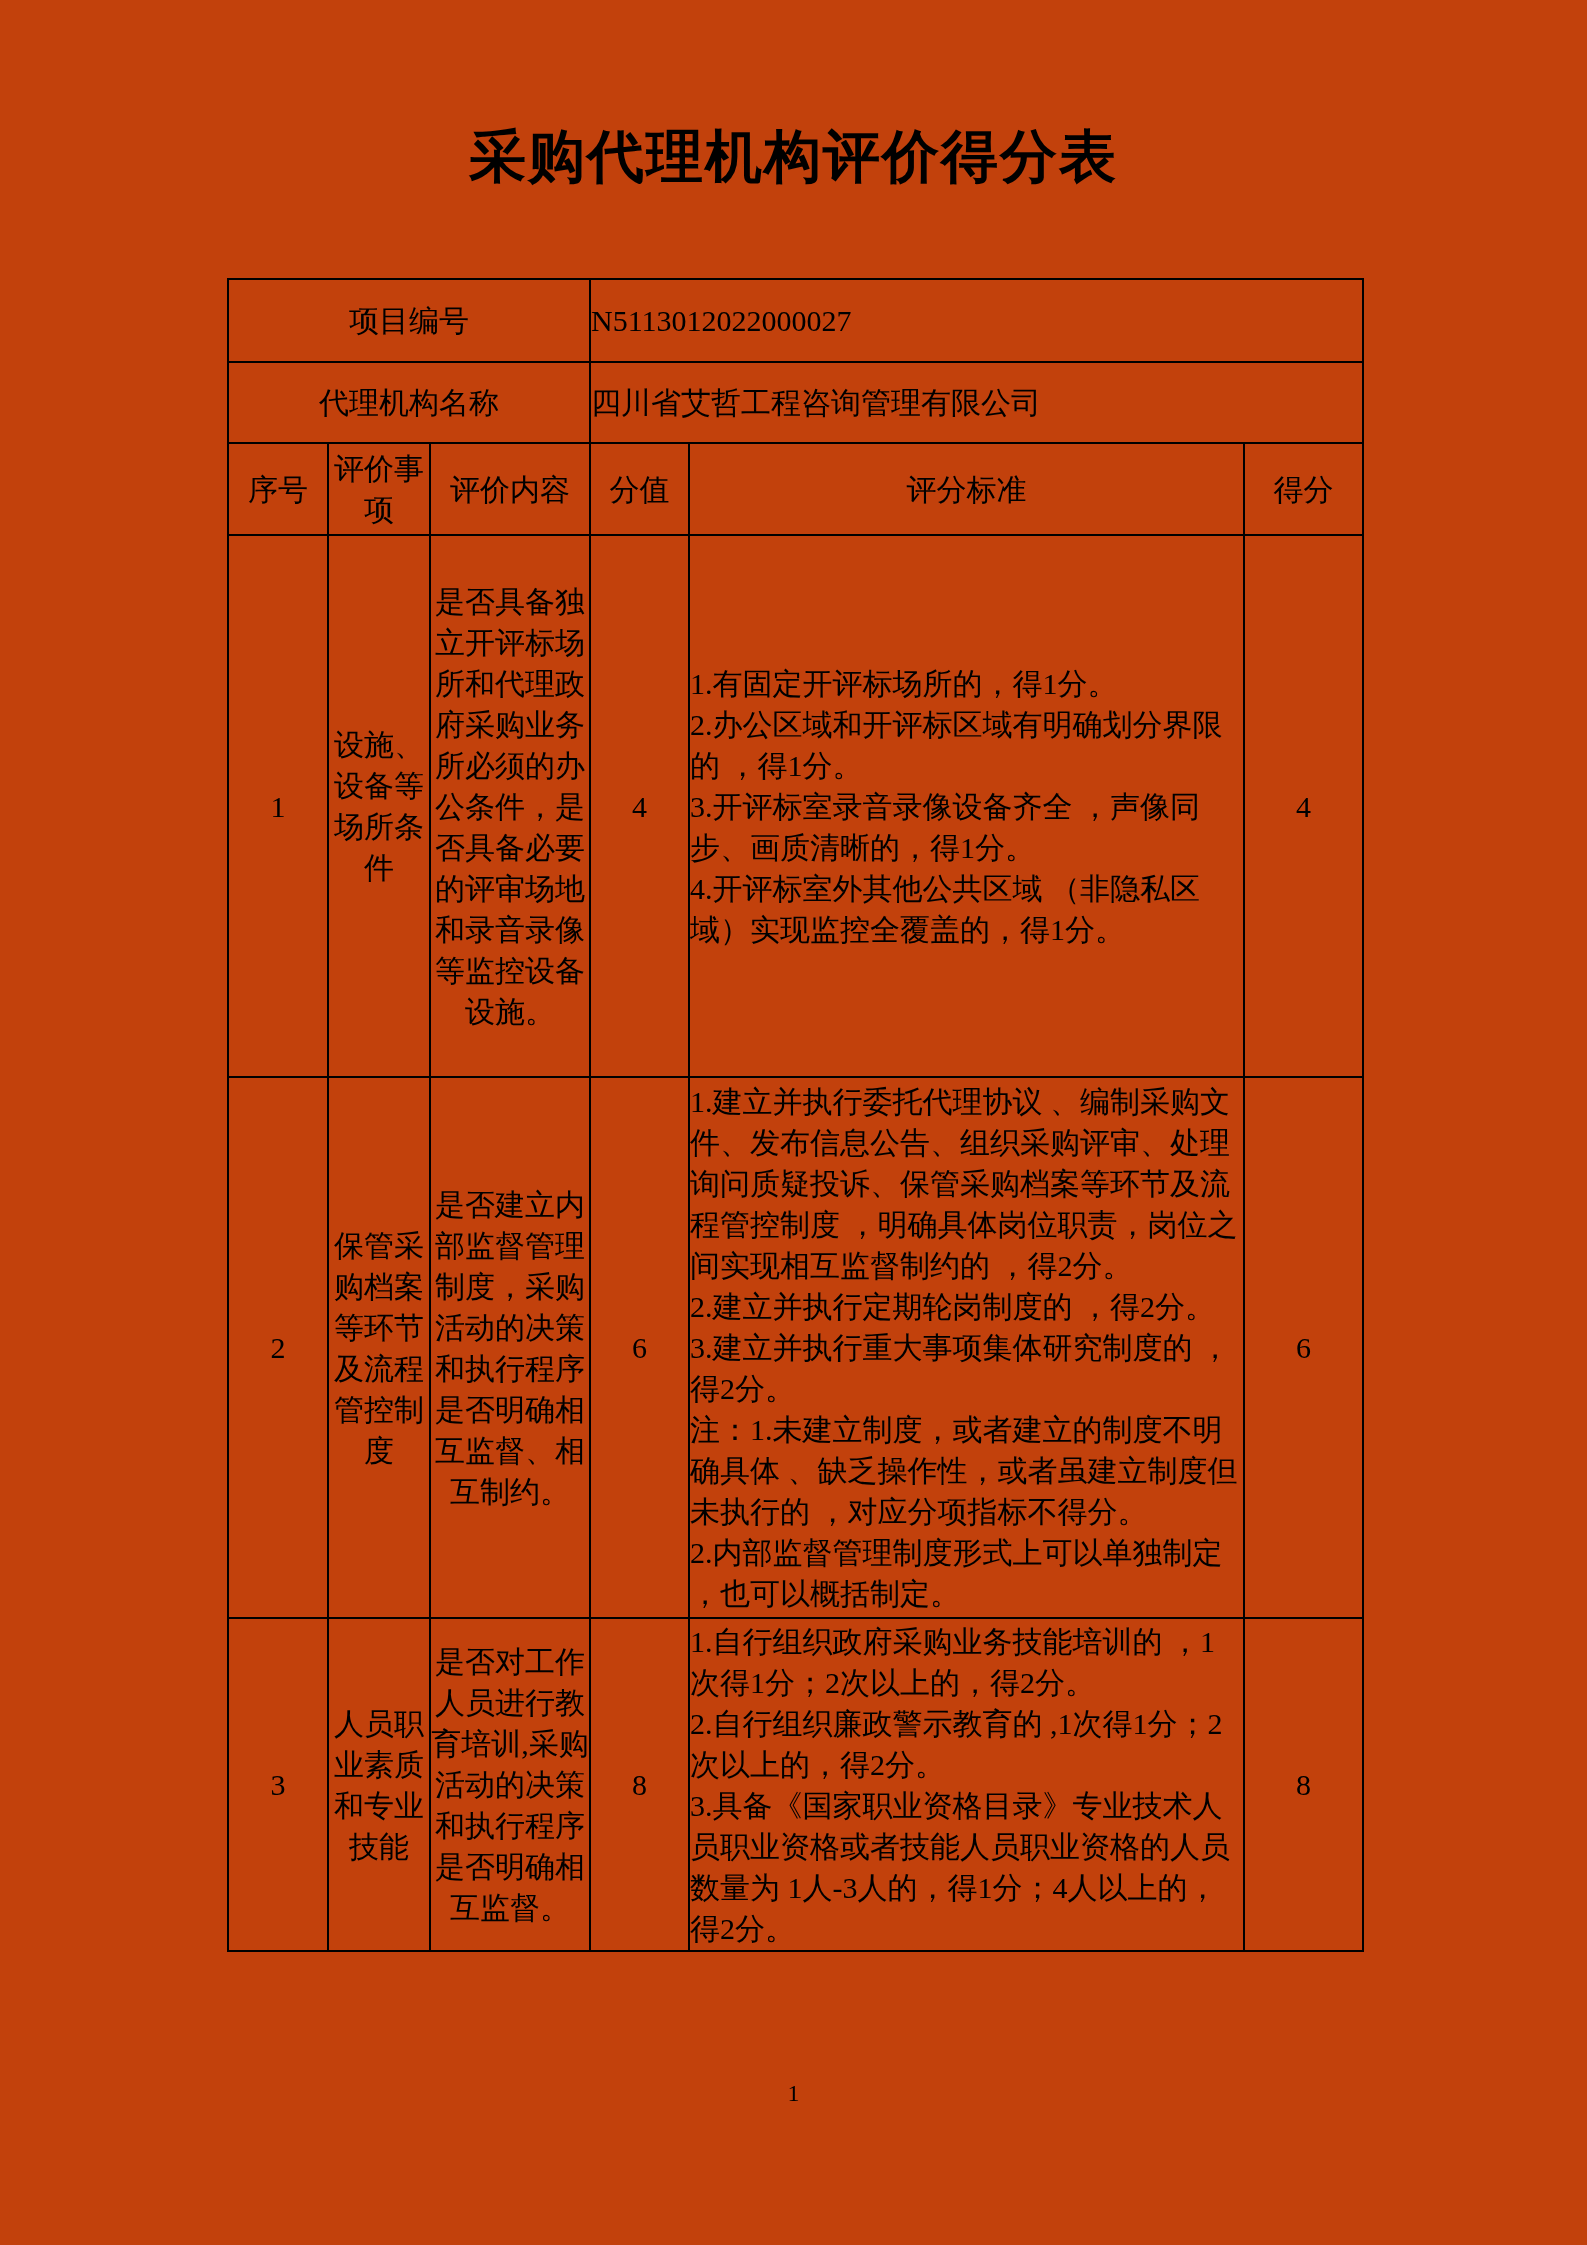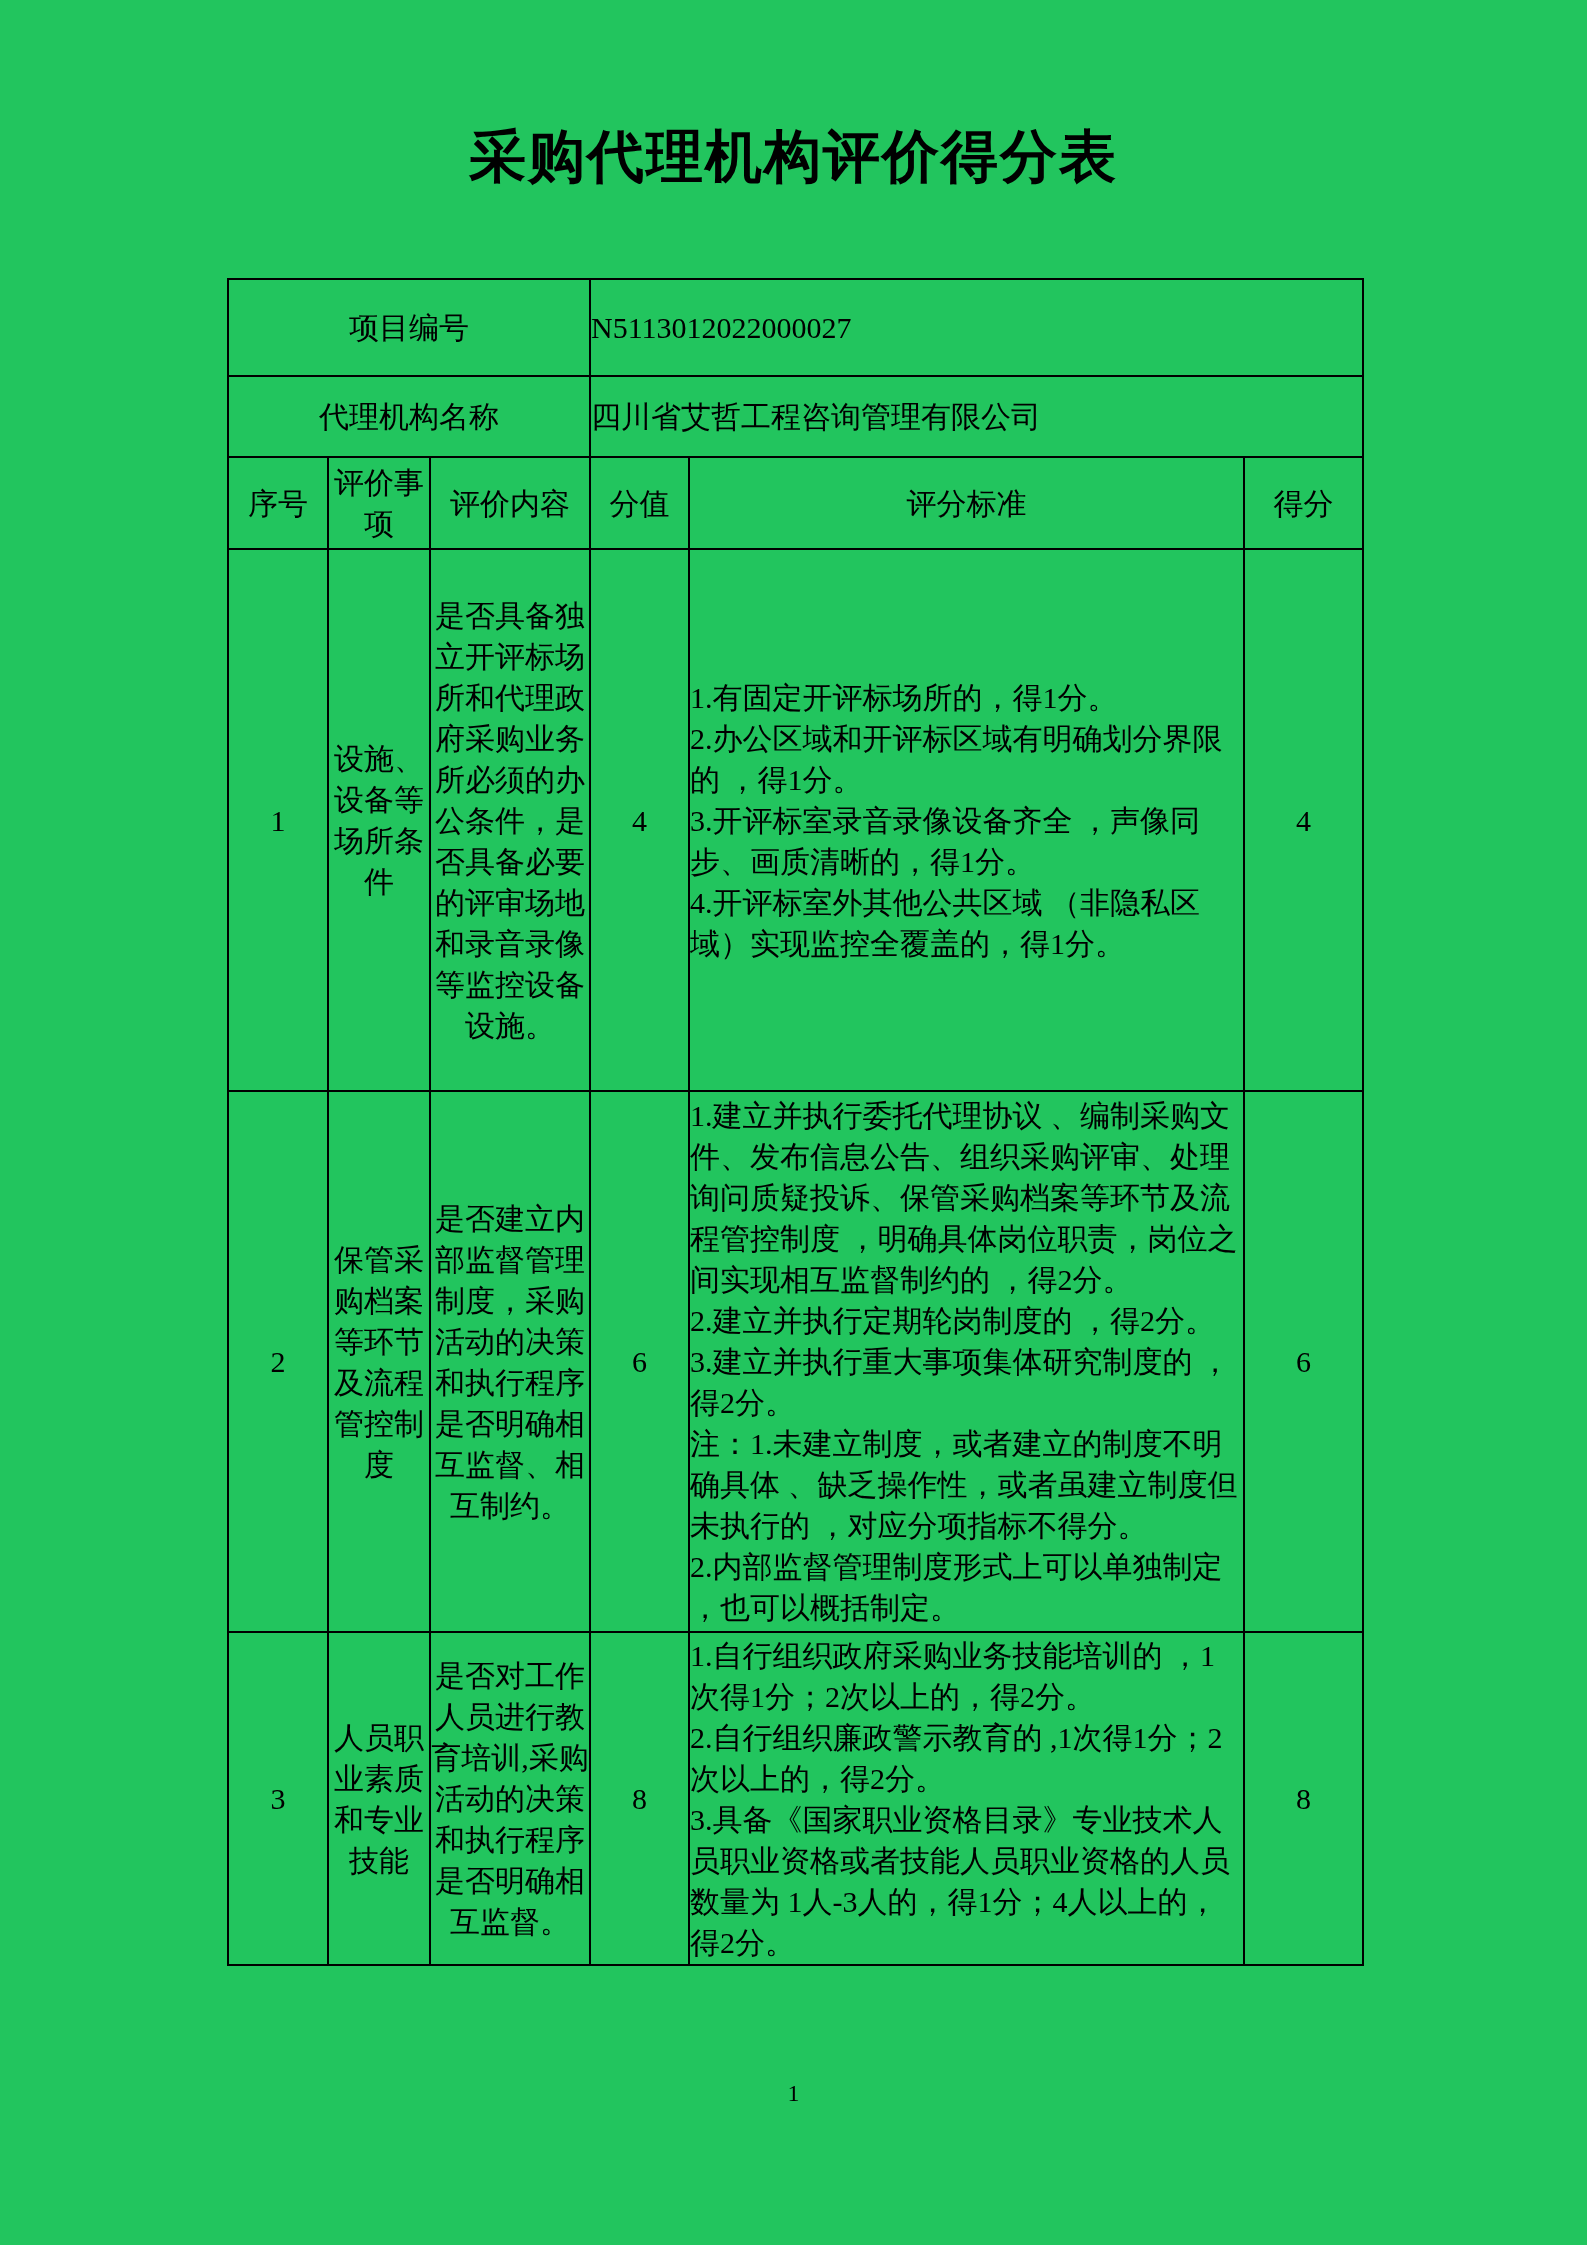"采购代理机构评价得分表" .page { background: #22c55e -> #c2410c }
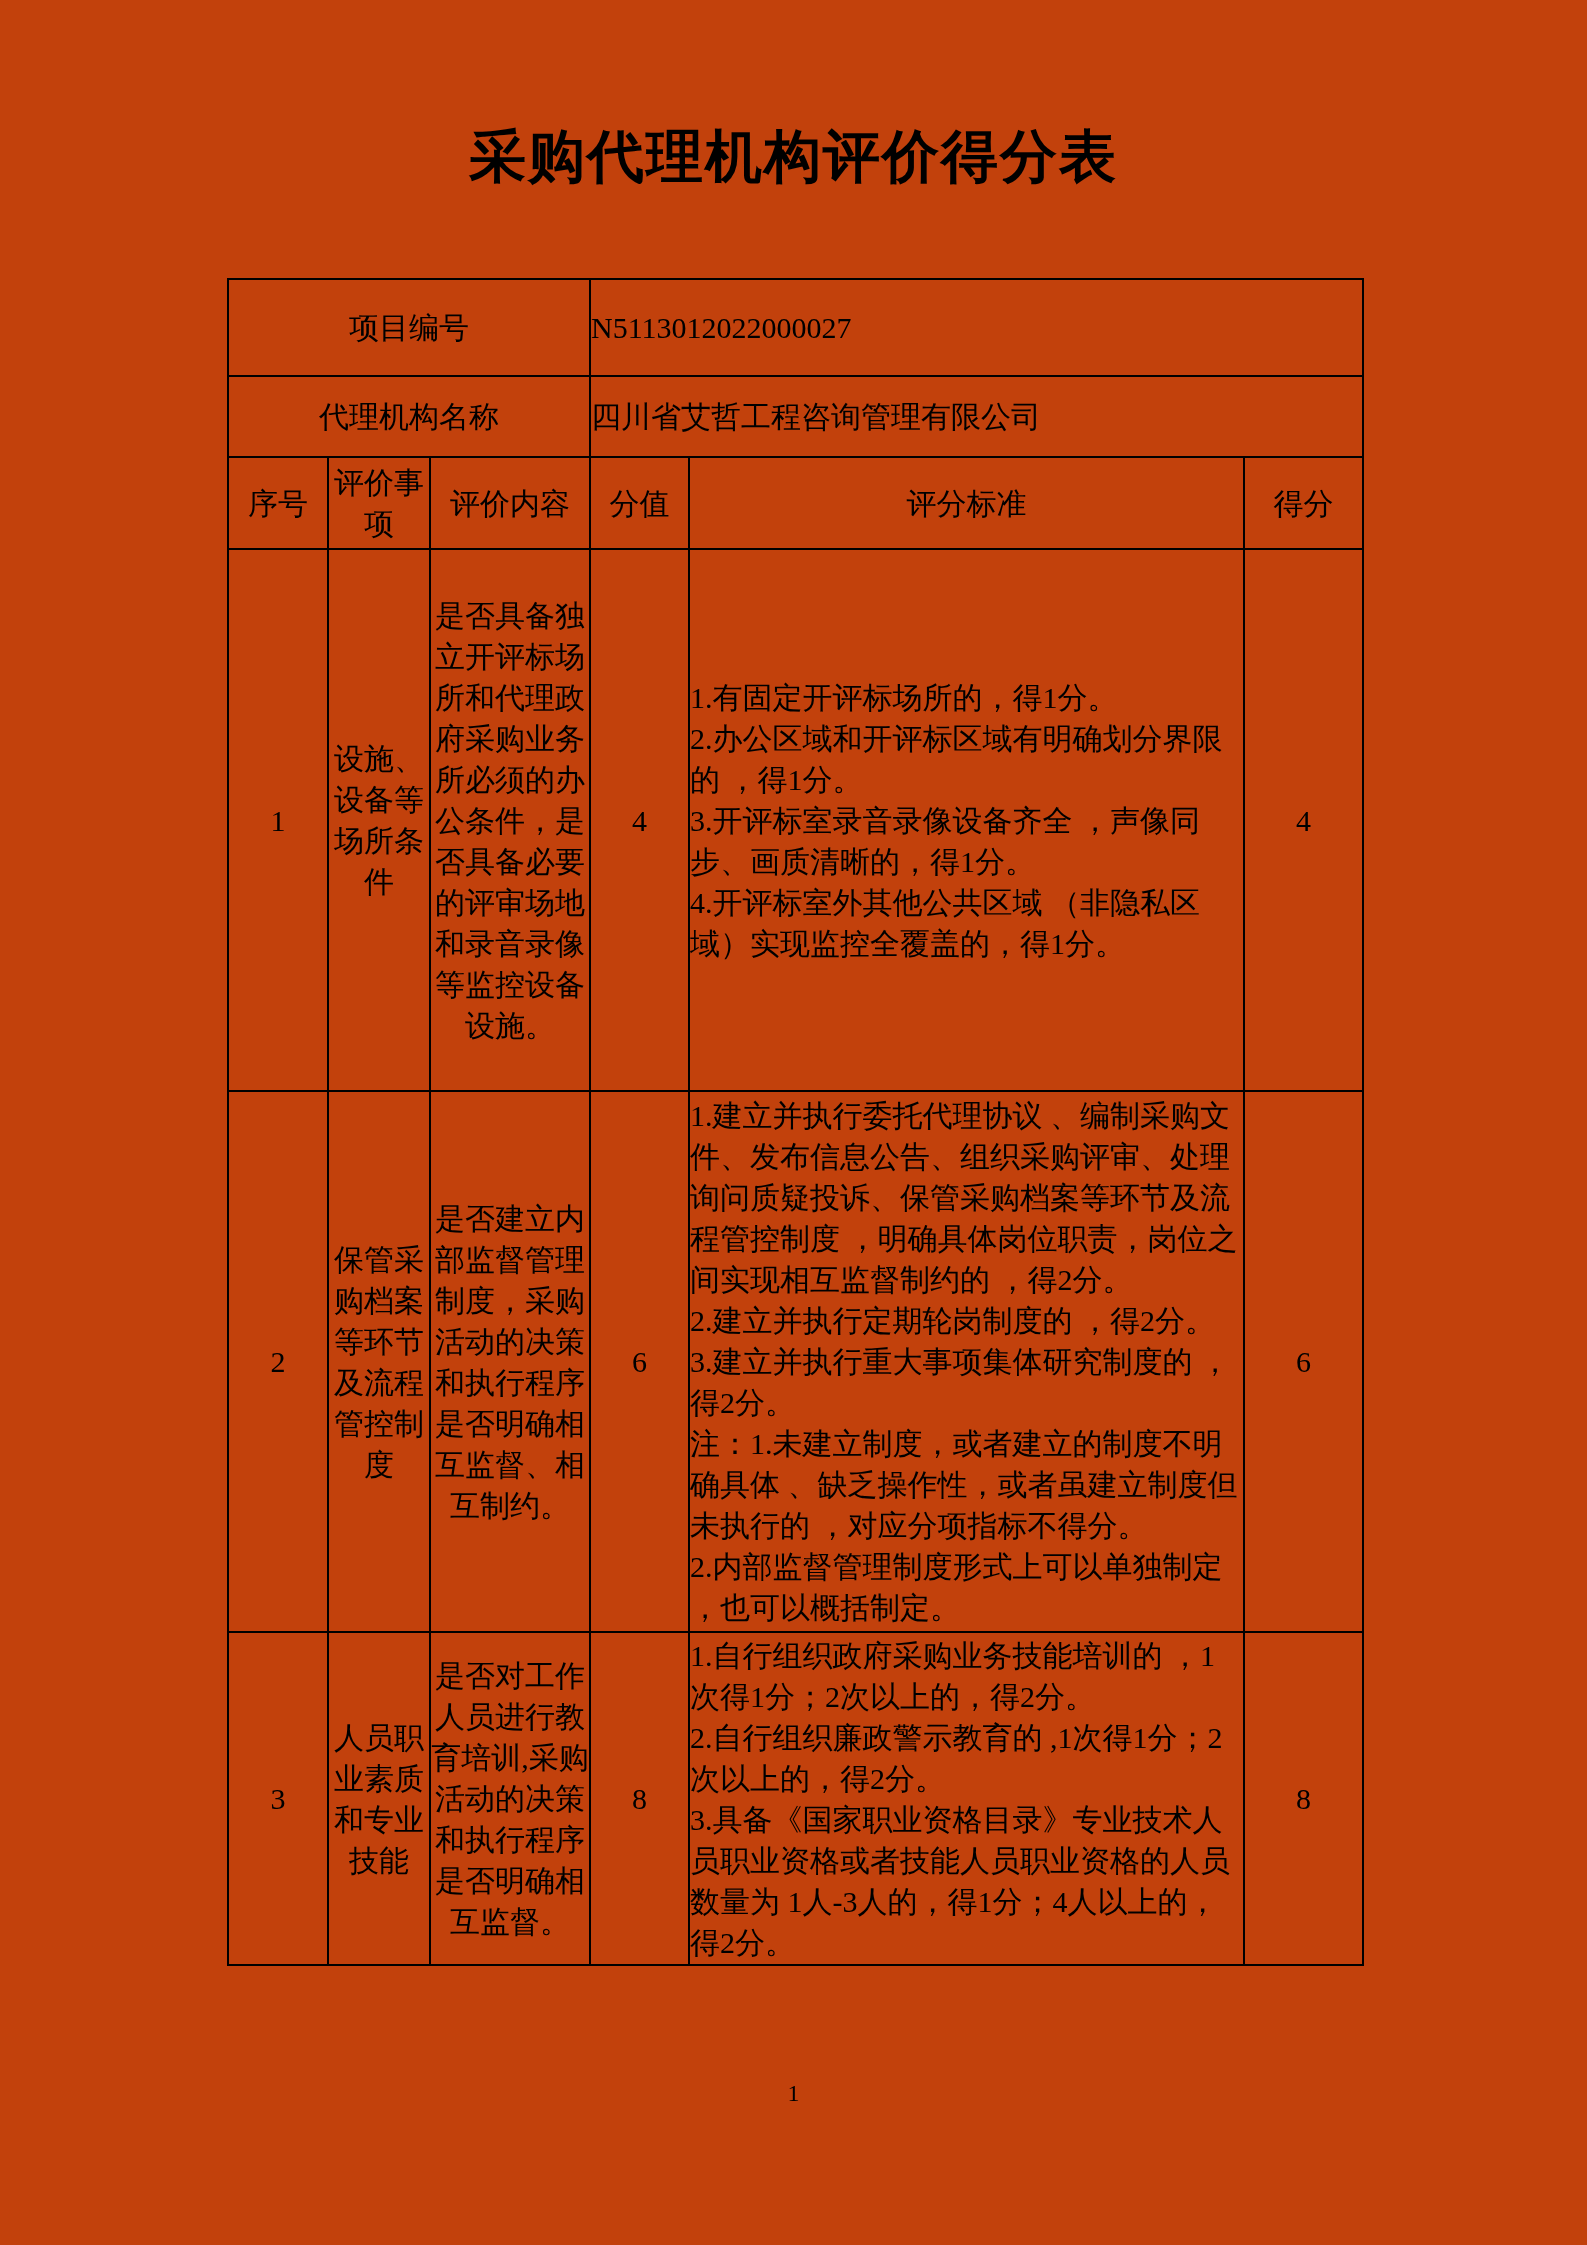"项目编号" tr.info-r2 { height: 97px -> 83px }
